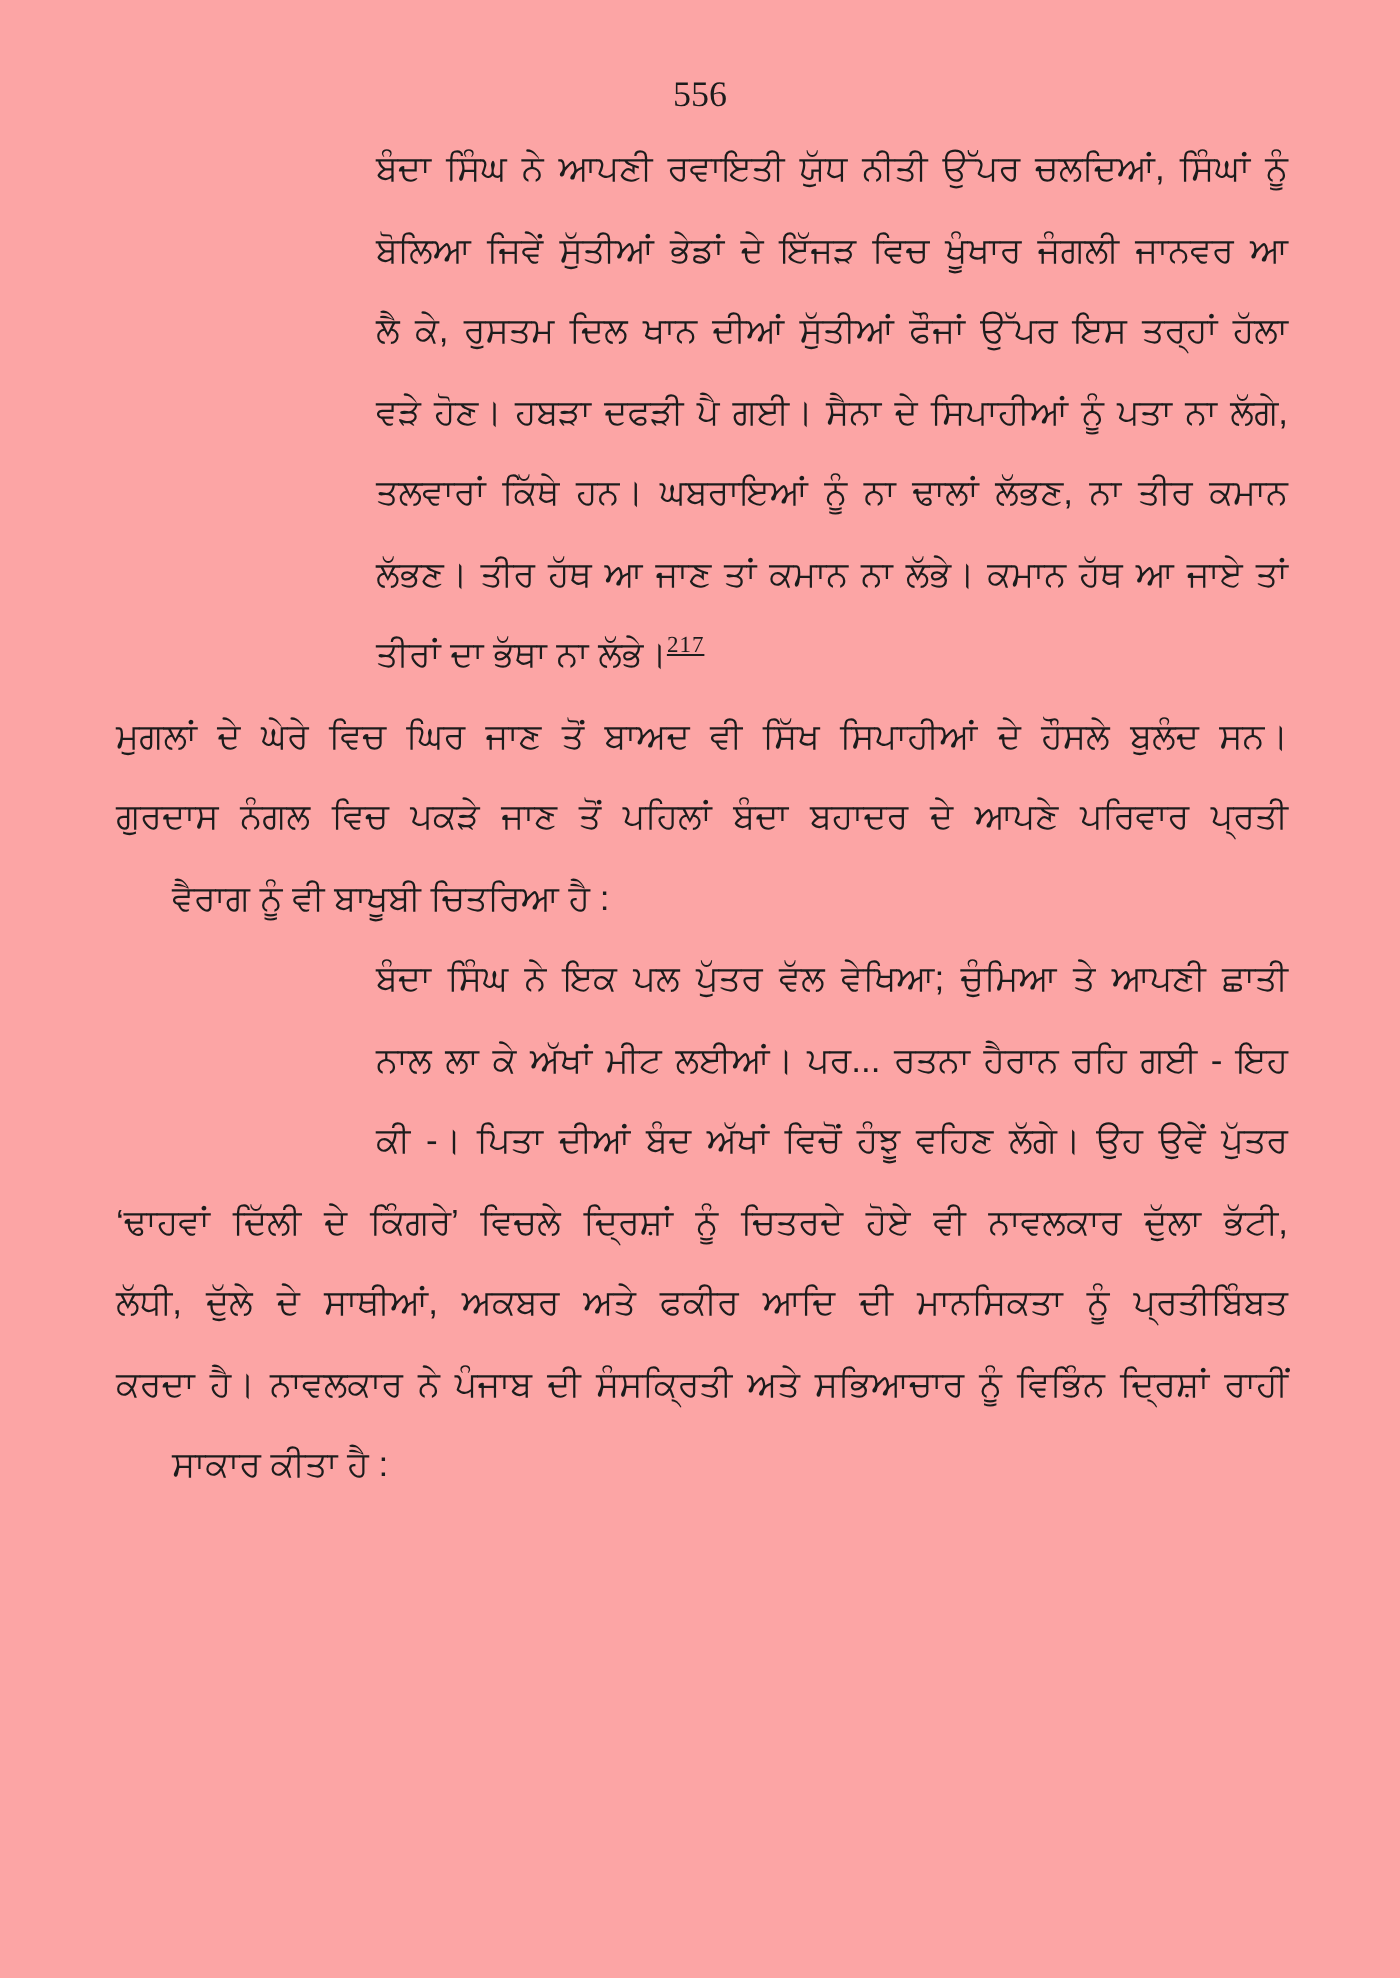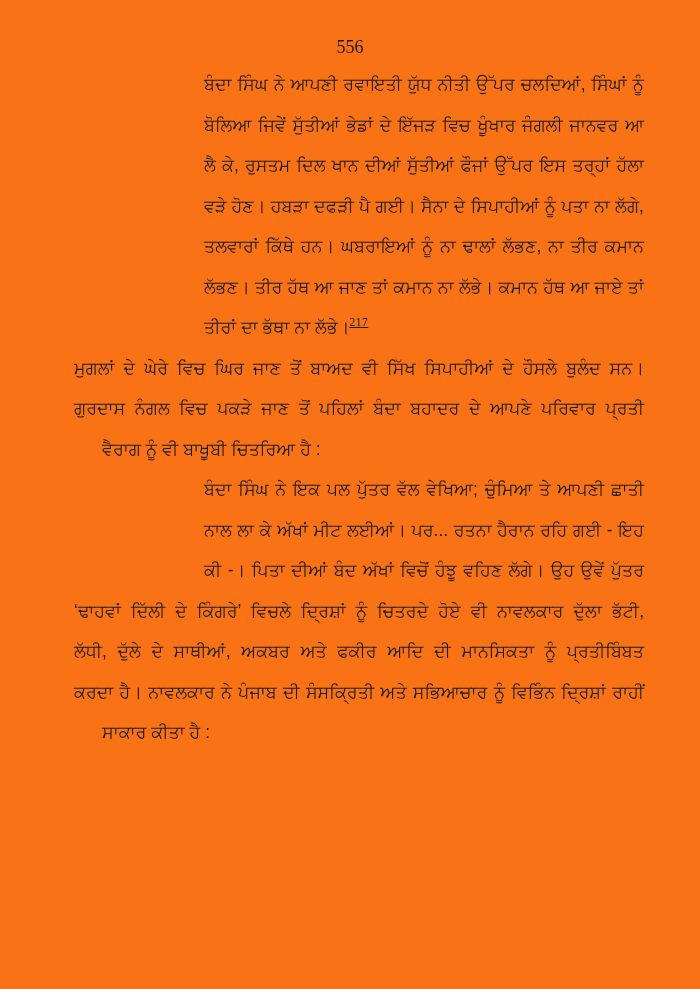"556" .page { background: #f97316 -> #fca5a5 }
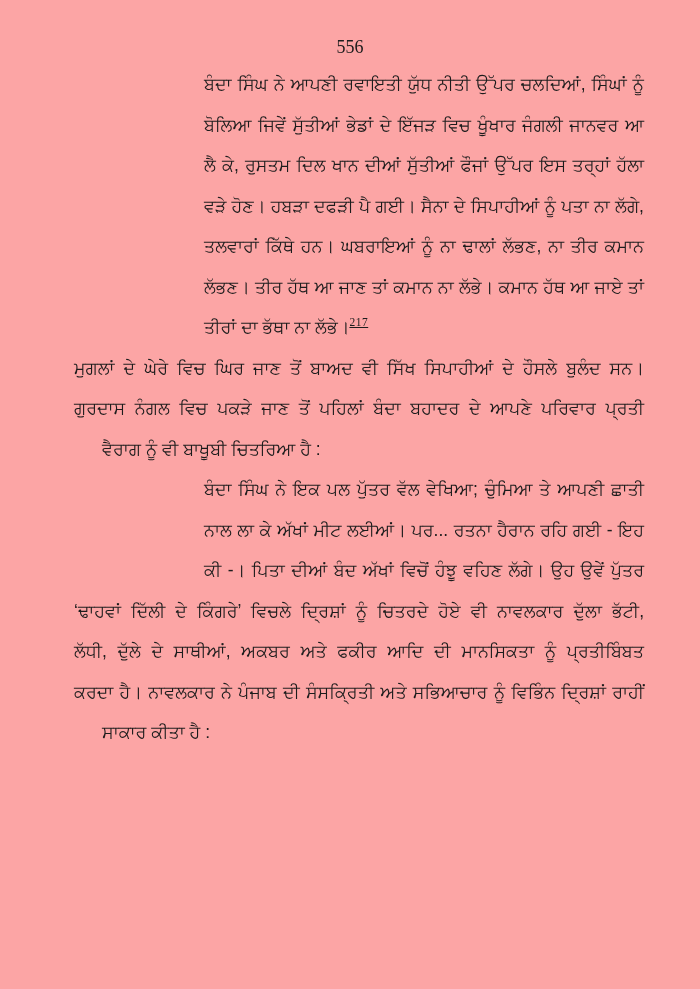"ਬੰਦਾ ਸਿੰਘ ਨੇ ਆਪਣੀ ਰਵਾਇਤੀ" .content { padding: 0 56px 0 74px -> 0 56px 0 58px }
